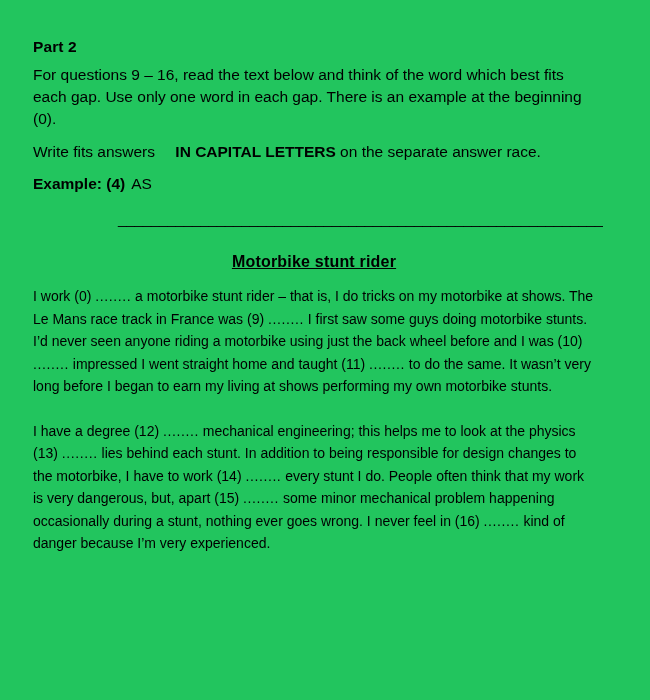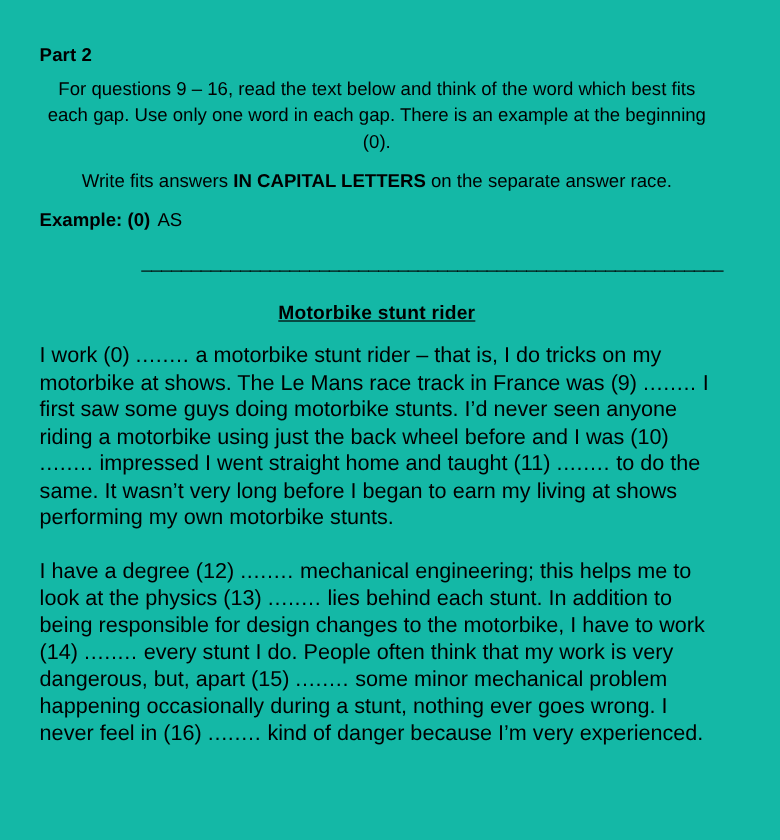"Part 2" .page { background: #14b8a6 -> #22c55e }
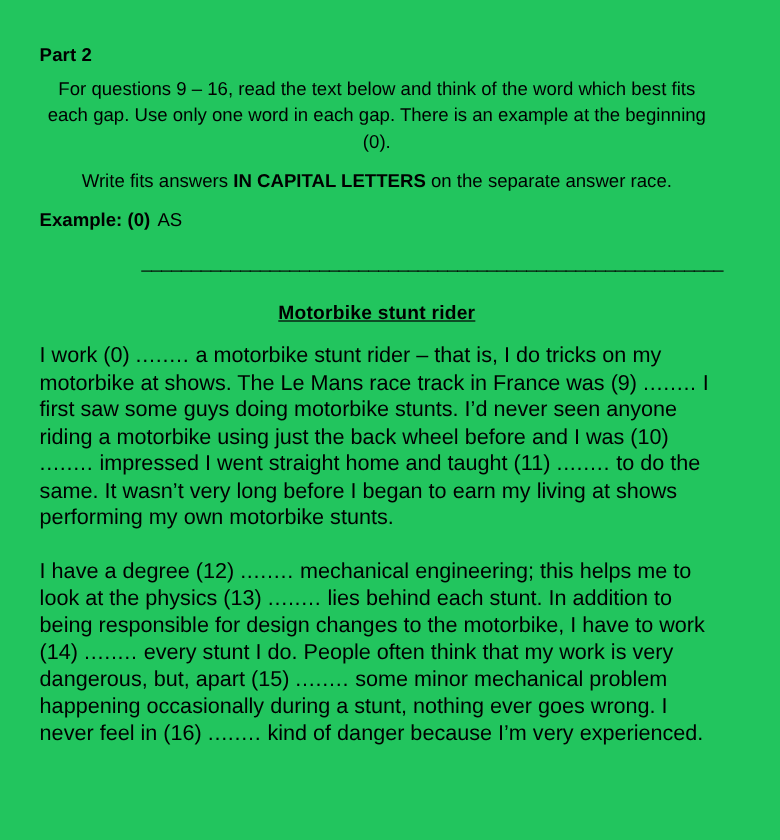"For questions 9 – 16," .instruction { text-align: center -> left }
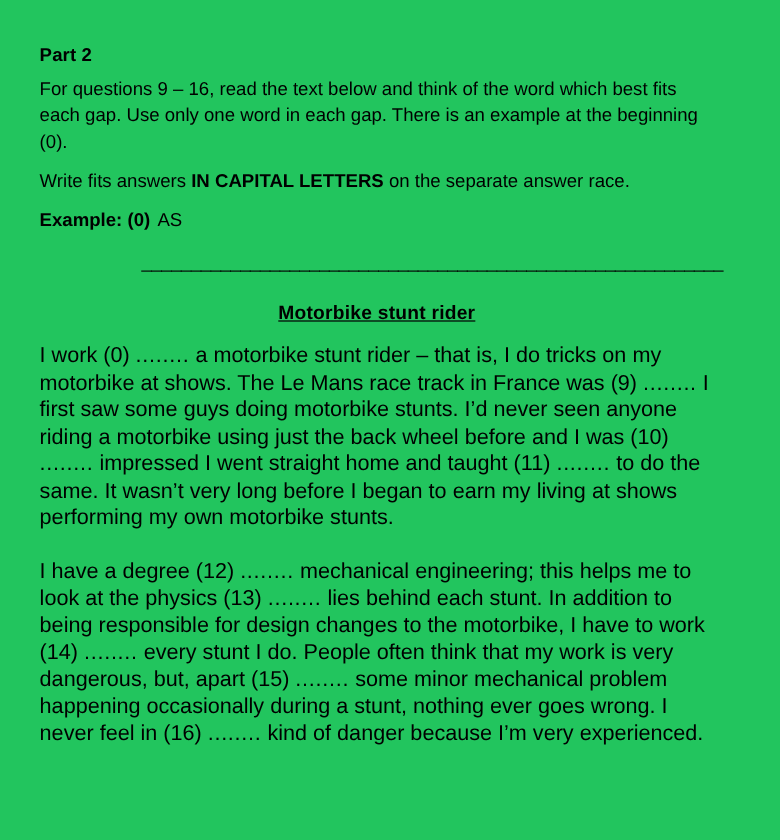"IN CAPITAL LETTERS" b, .bold { margin-left: none -> 16px }
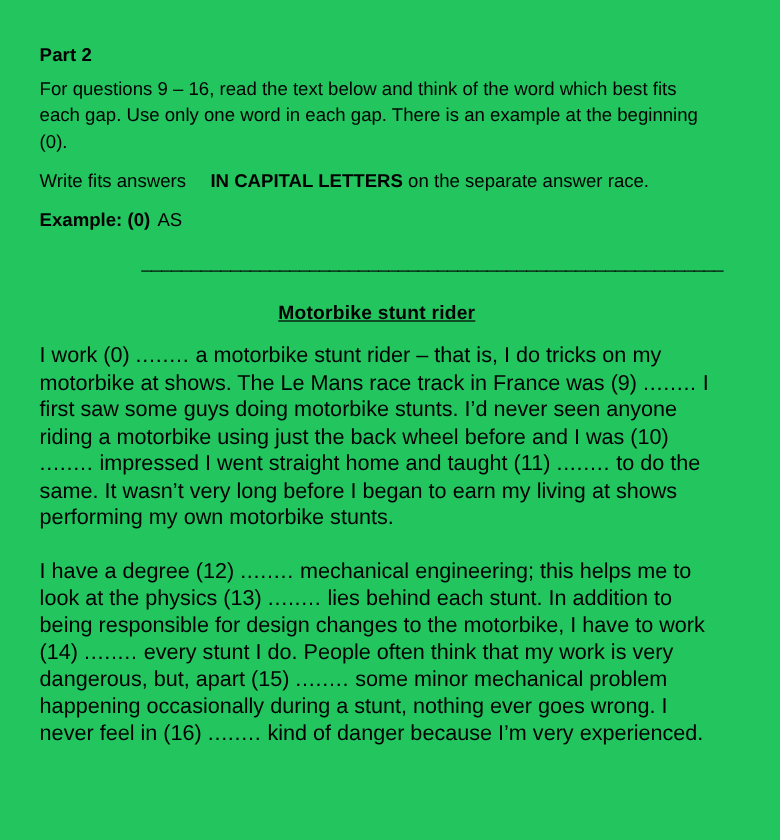"Example: (0)" span.label { text: 0 -> 4 }
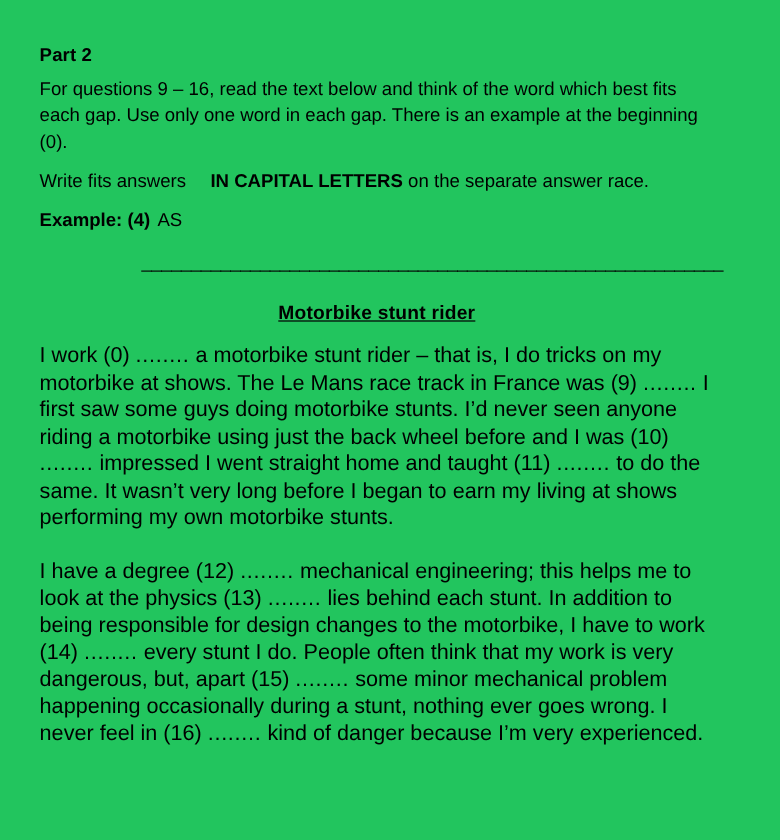"I work (0) ........ a" .body-paragraph { font-size: 18px -> 14px }
